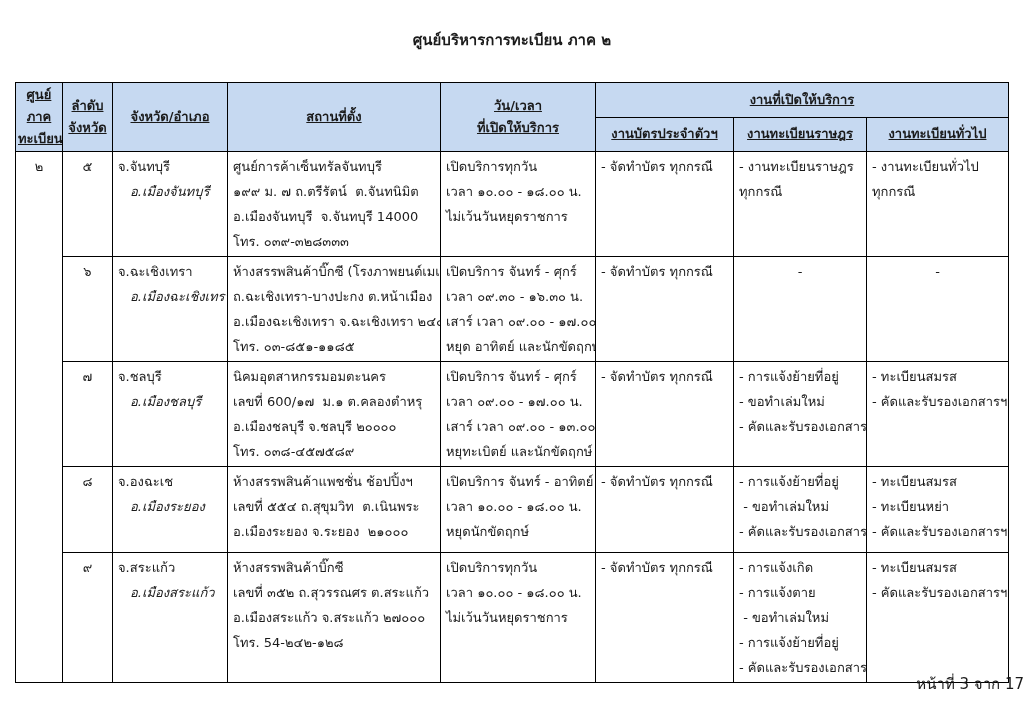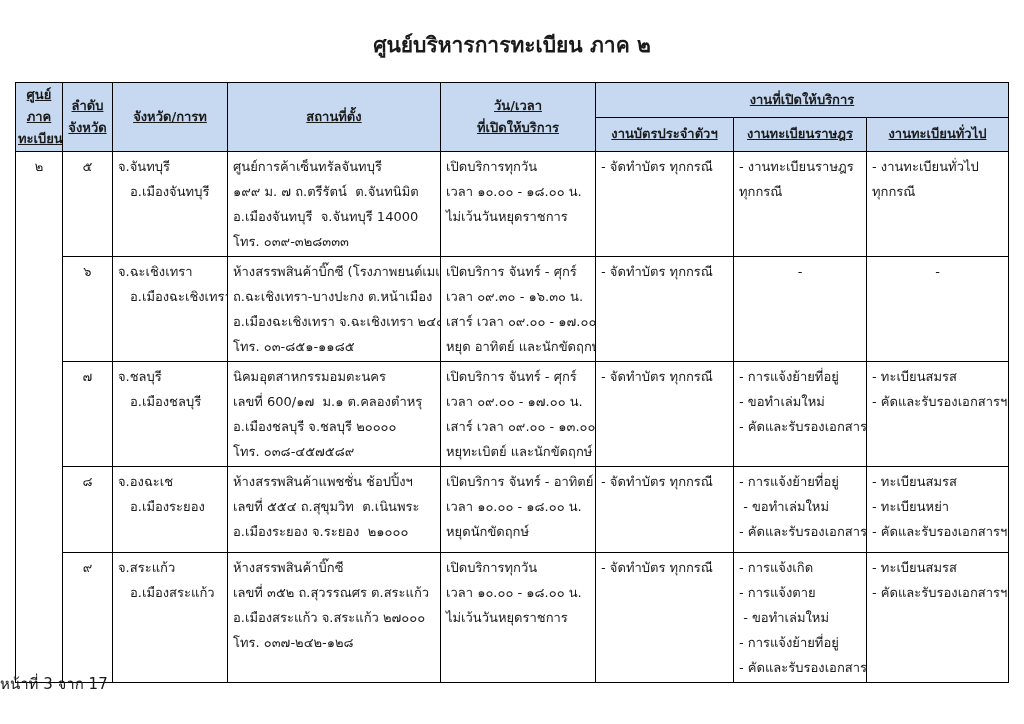"ศูนย์บริหารการทะเบียน ภาค ๒" .page-title { font-size: 21px -> 15px }
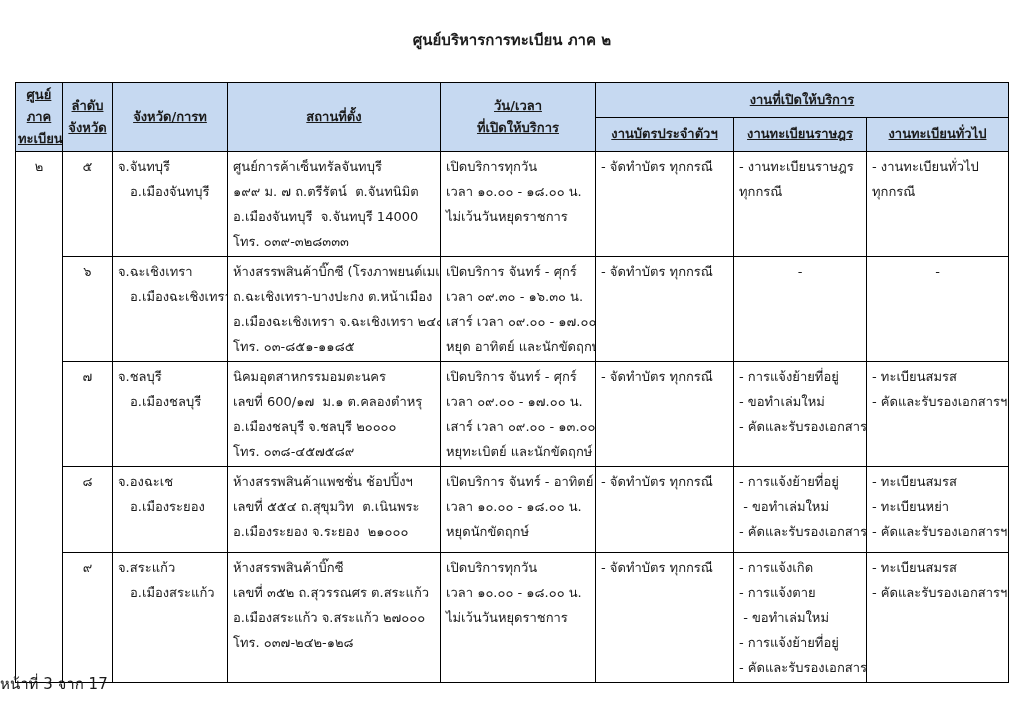"จังหวัด/การท" th { text: จังหวัด/การท -> จังหวัด/อำเภอ }
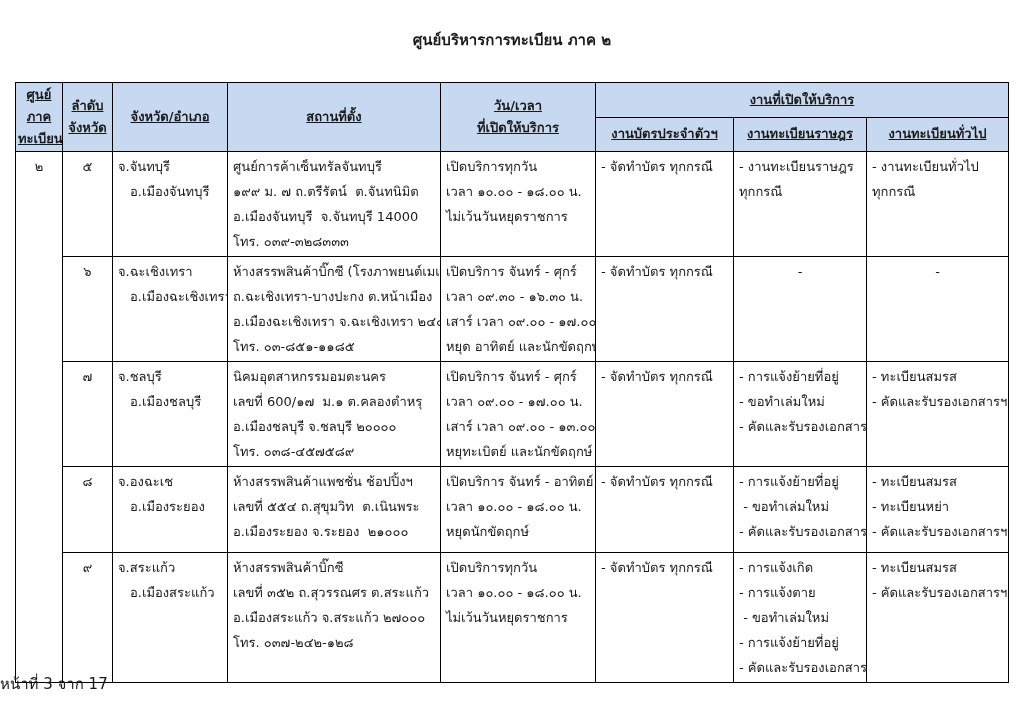"อ.เมืองจันทบุรี" .district { font-style: none -> italic }
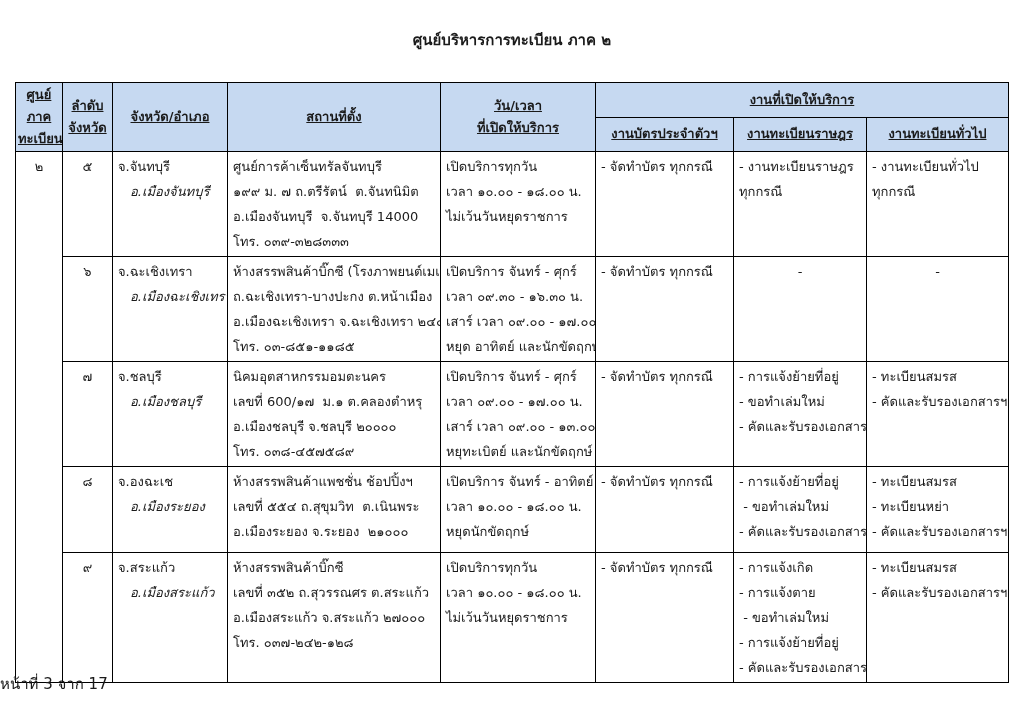"โทร. ๐๓๗-๒๔๒-๑๒๘" div { text: ๐๓๗-๒๔๒-๑๒๘ -> 54-๒๔๒-๑๒๘ }
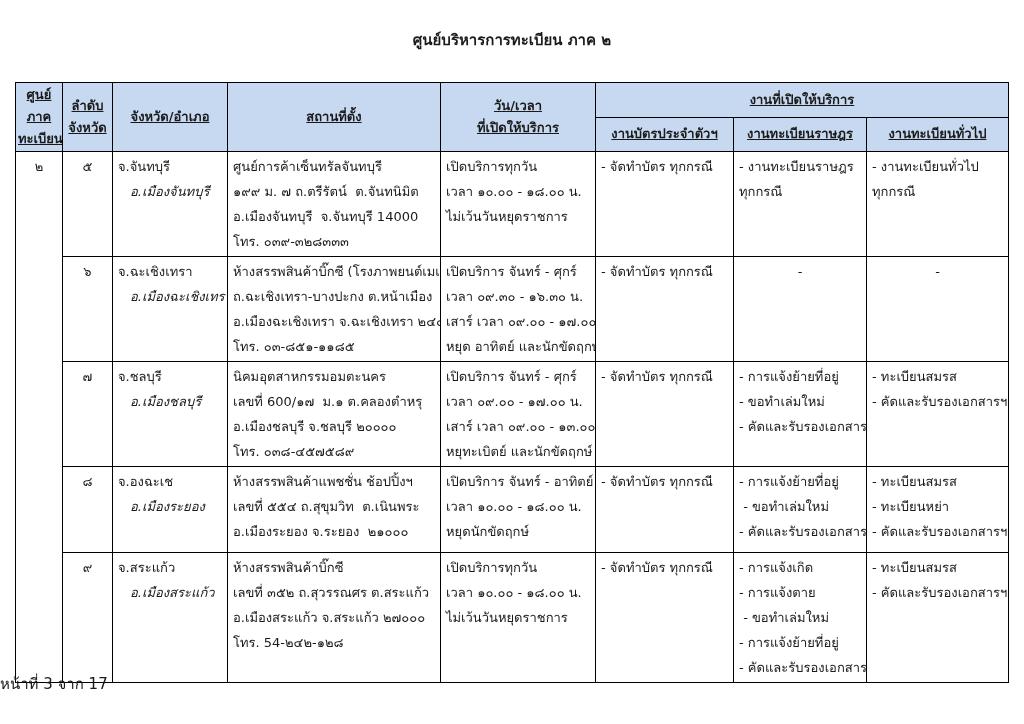"หน้าที่ 3 จาก 17" .page-footer { text-align: left -> right }
